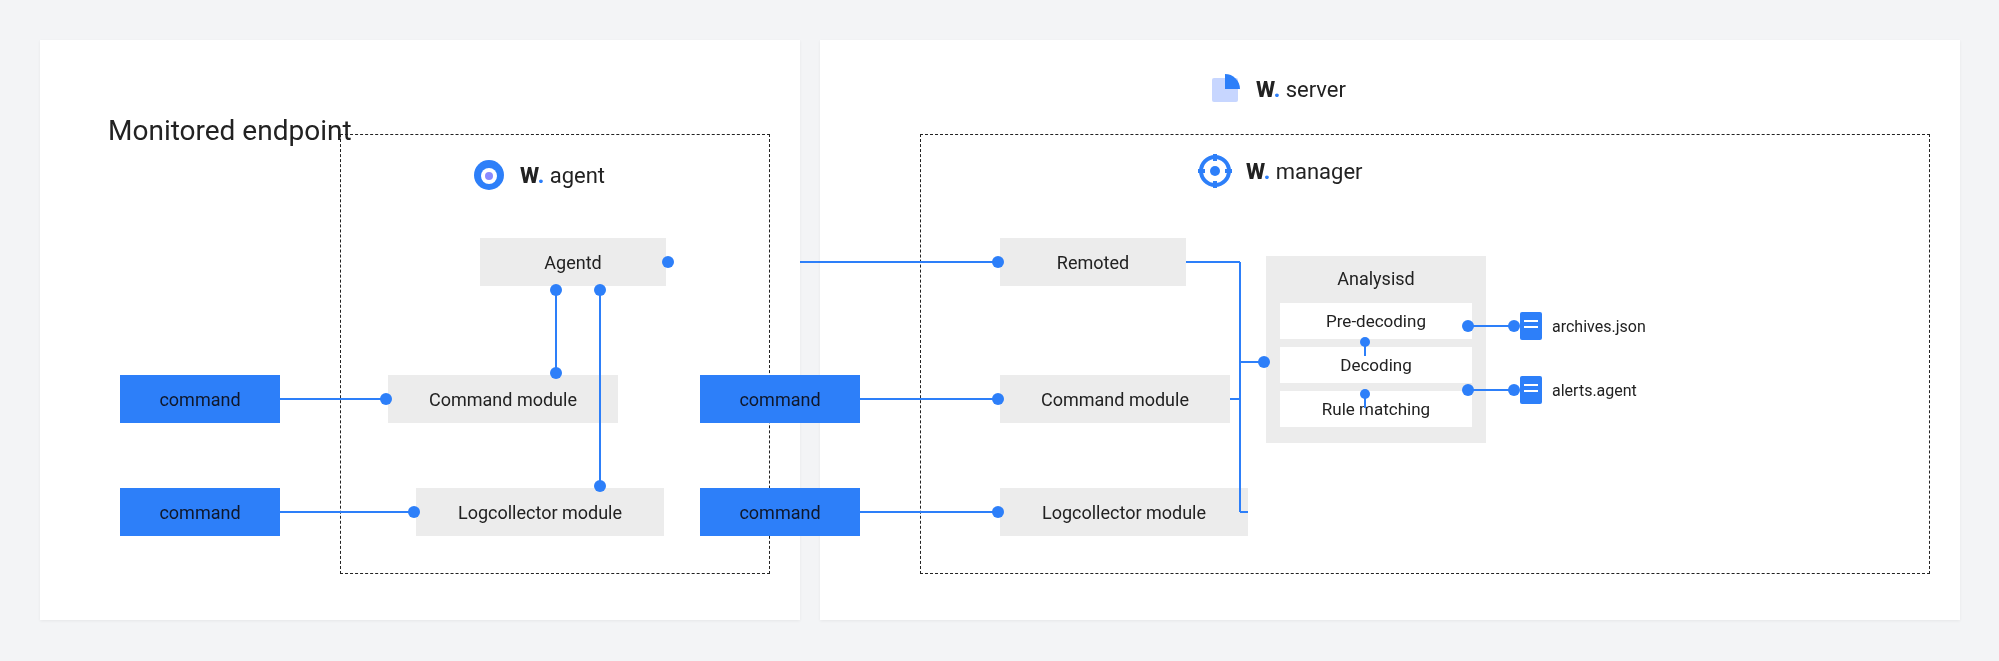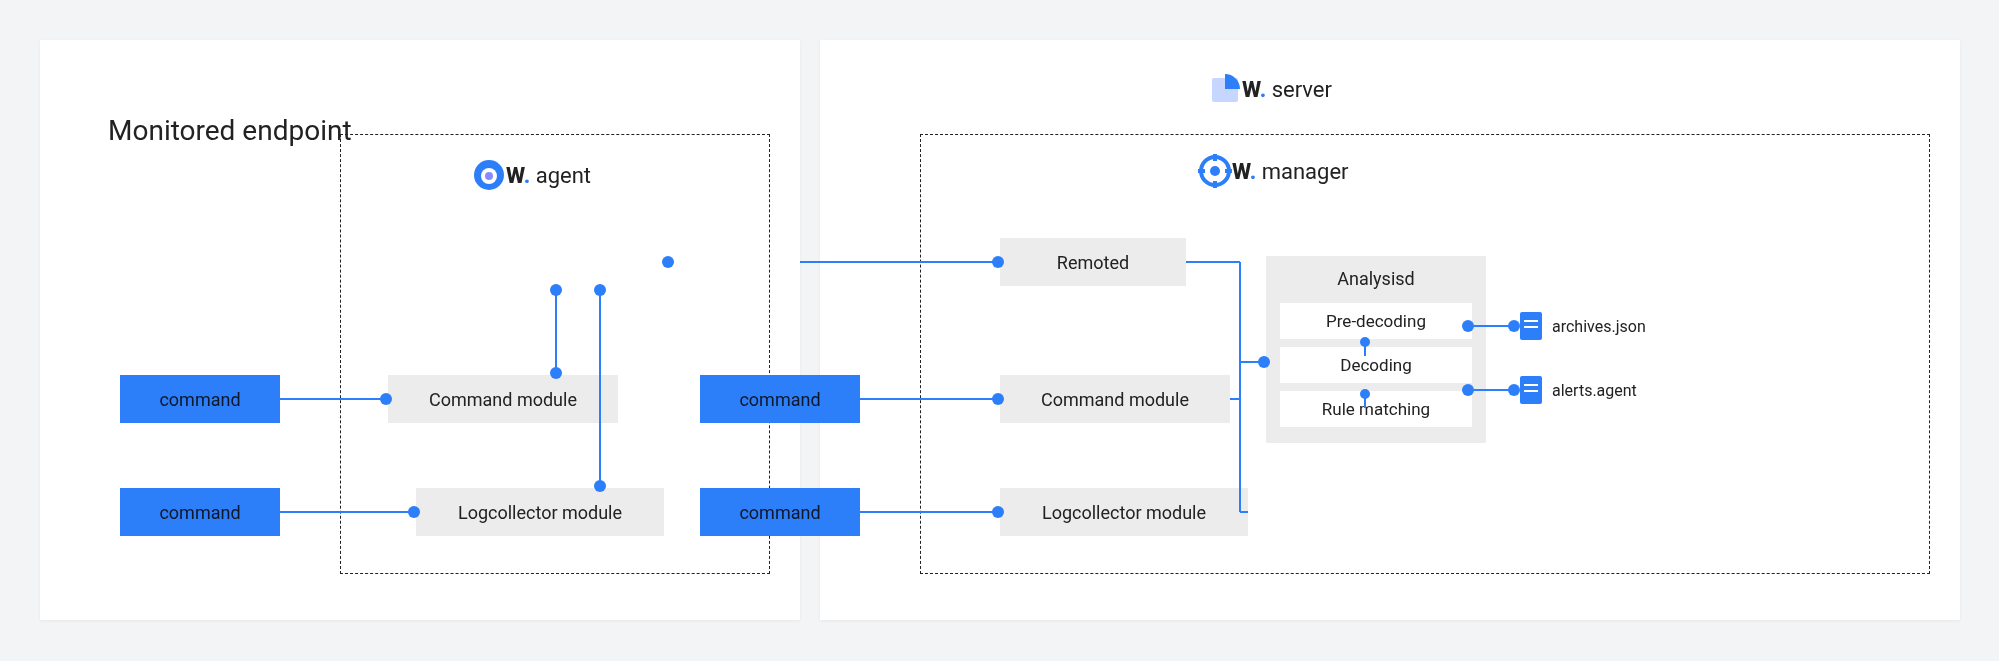"W. server" .w-label { gap: none -> 14px }
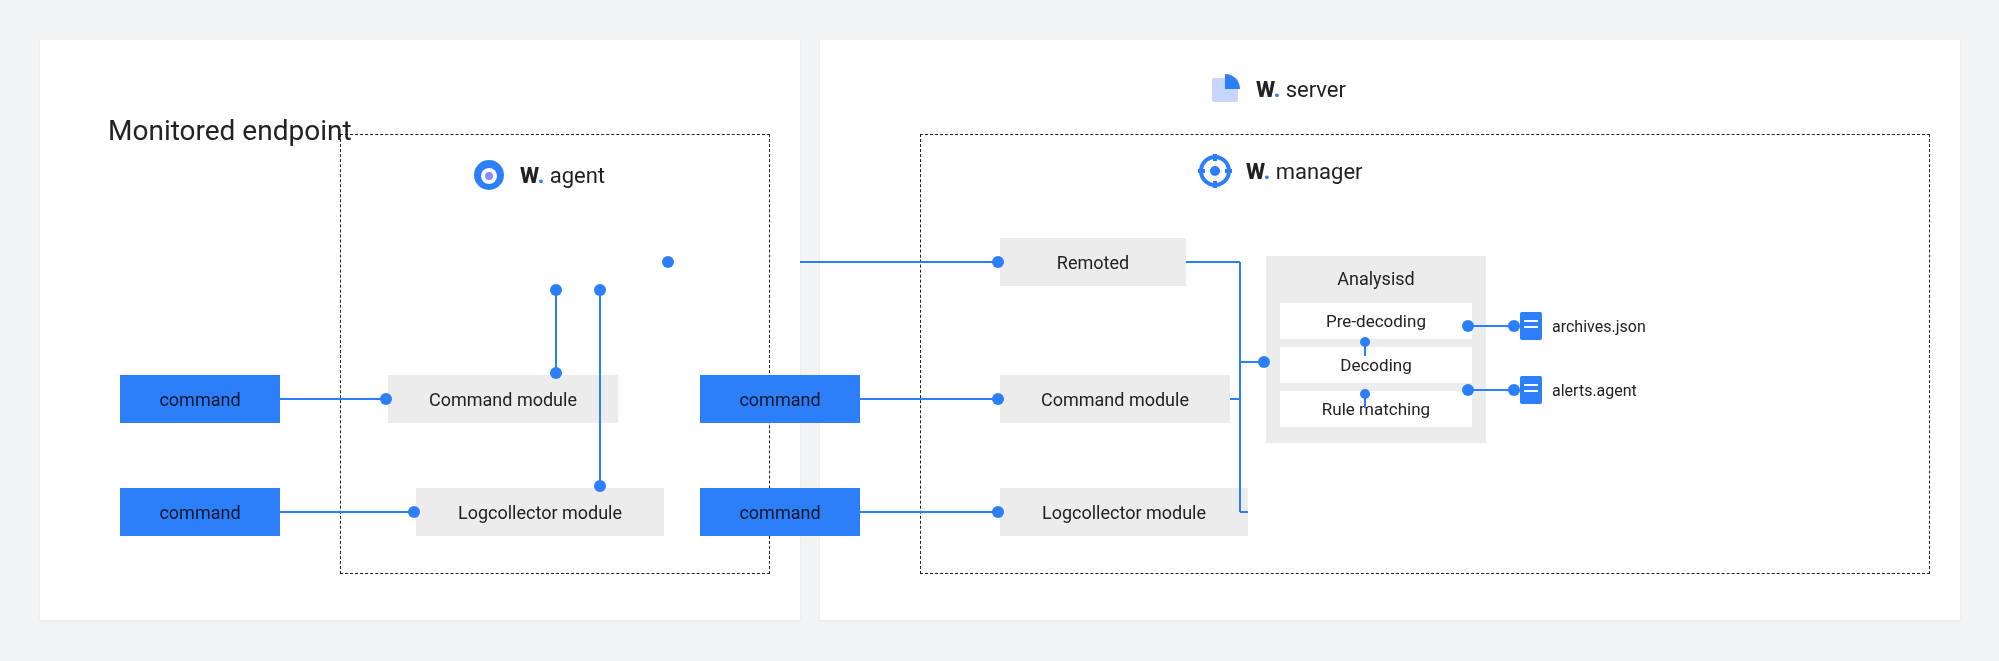"Agentd" div.node { html: none -> <div>Agentd</div> }
